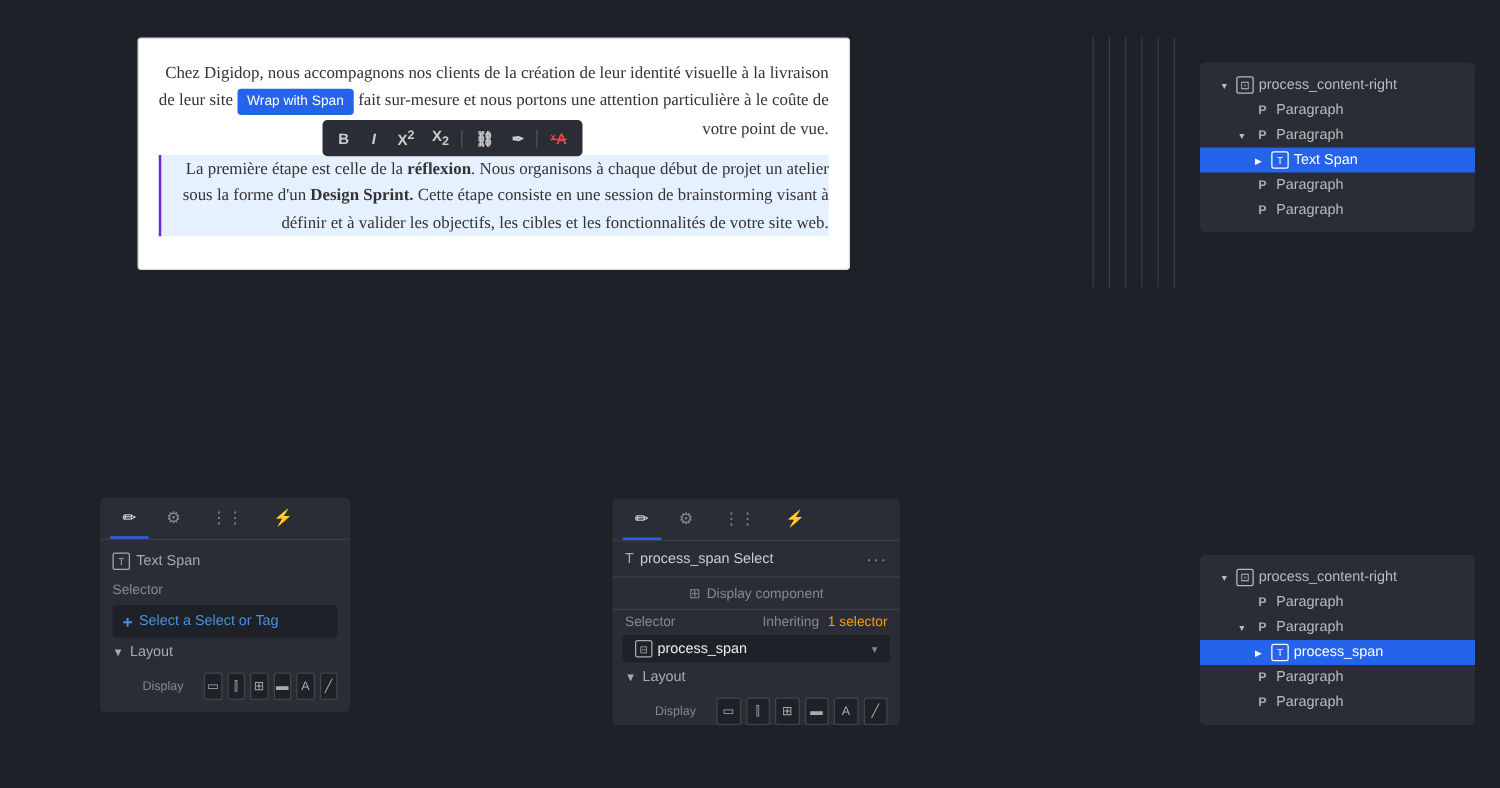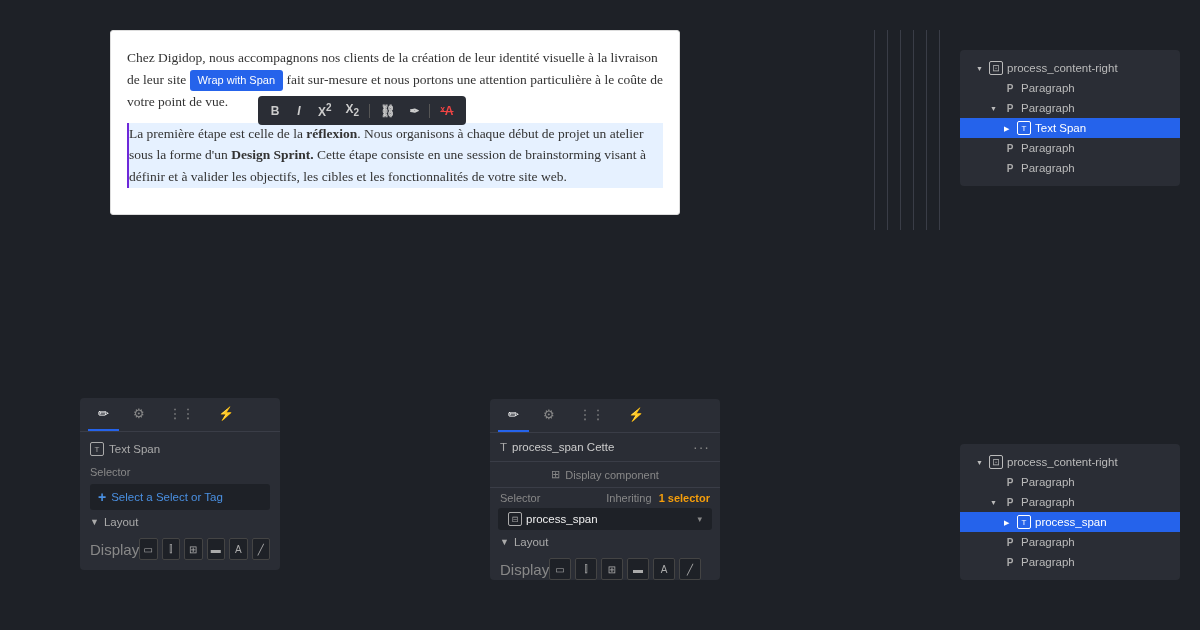"Chez Digidop, nous accompagnons nos" .editor-panel { text-align: none -> right }
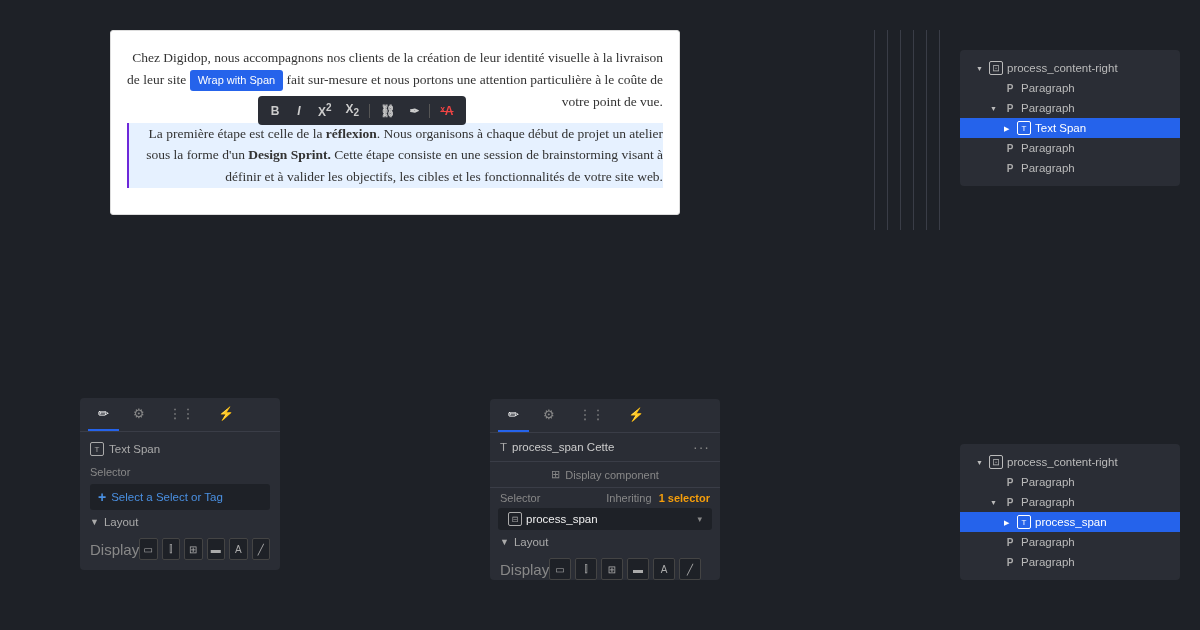"process_span Cette" span { text: Cette -> Select }
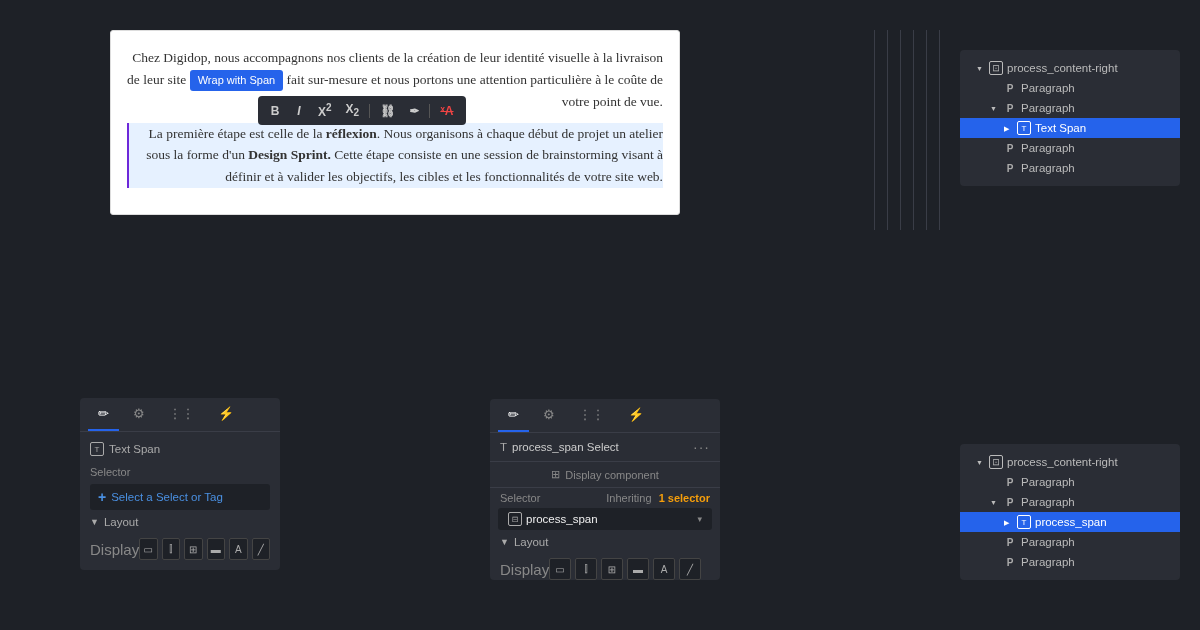"1 selector" span.inheriting-link { font-weight: bold -> none }
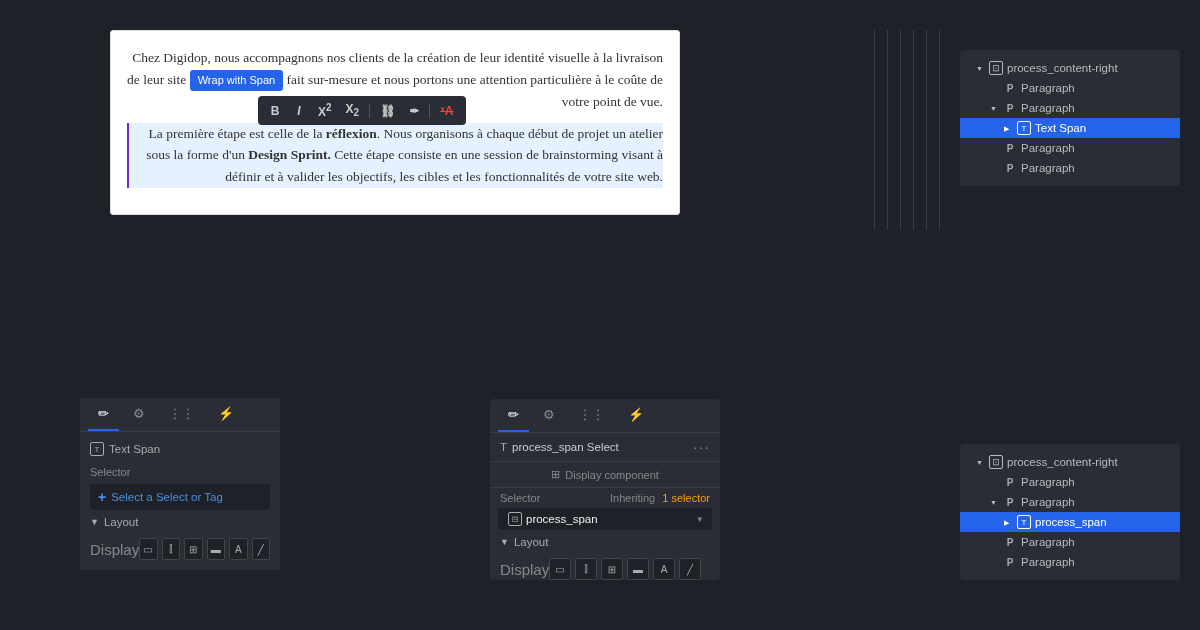"Display" .display-label { font-size: 15px -> 10px; margin-left: none -> 24px }
